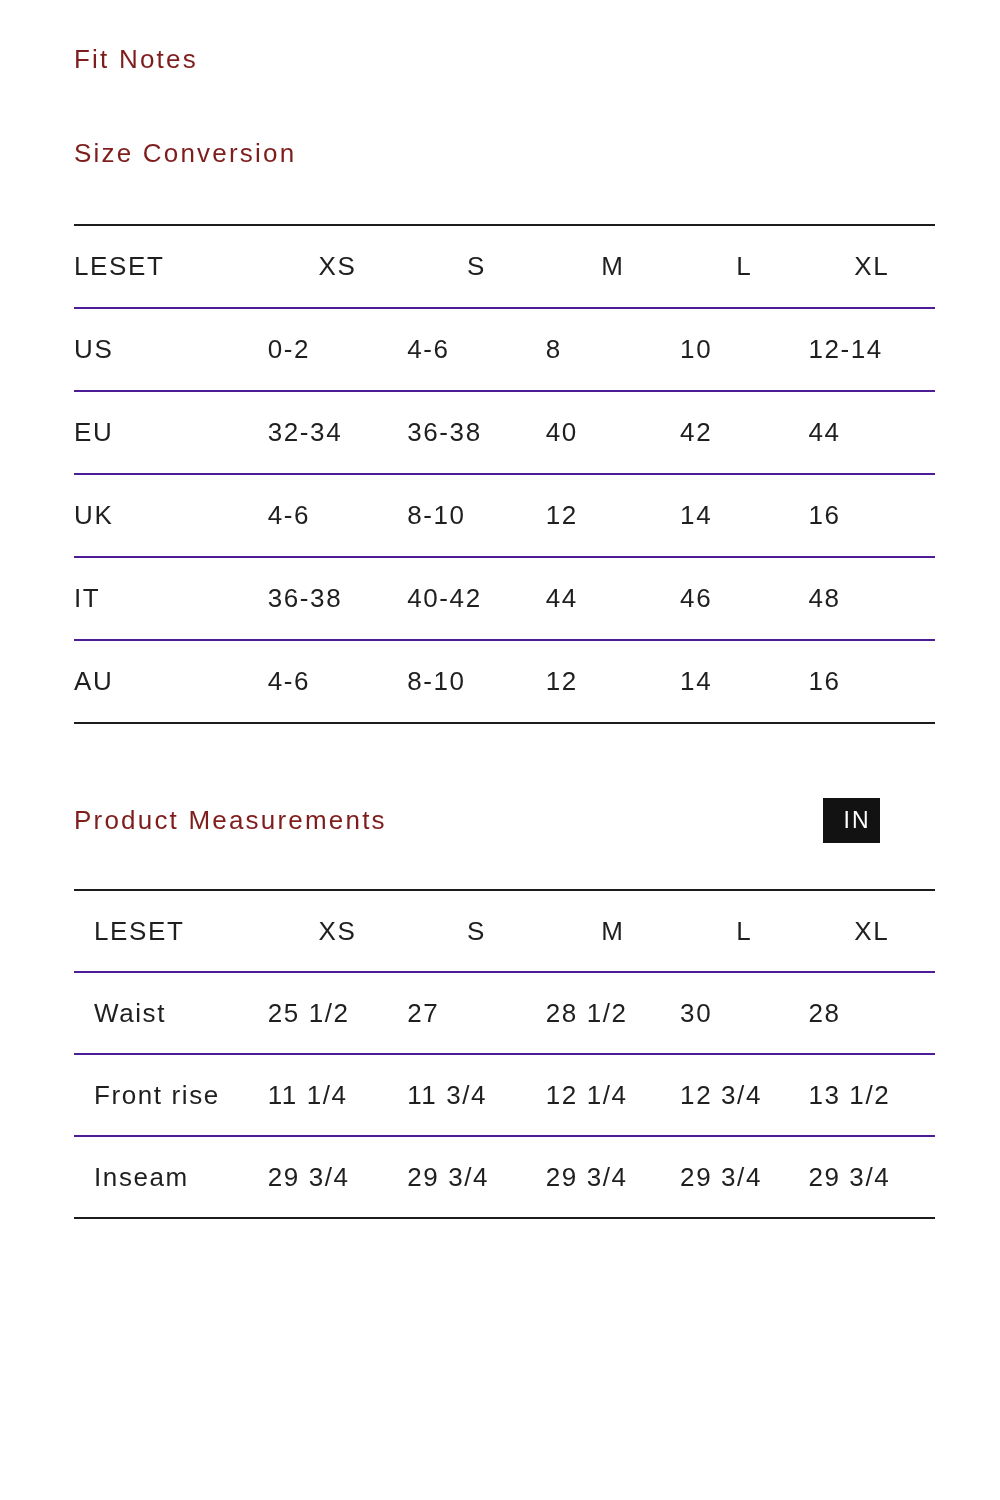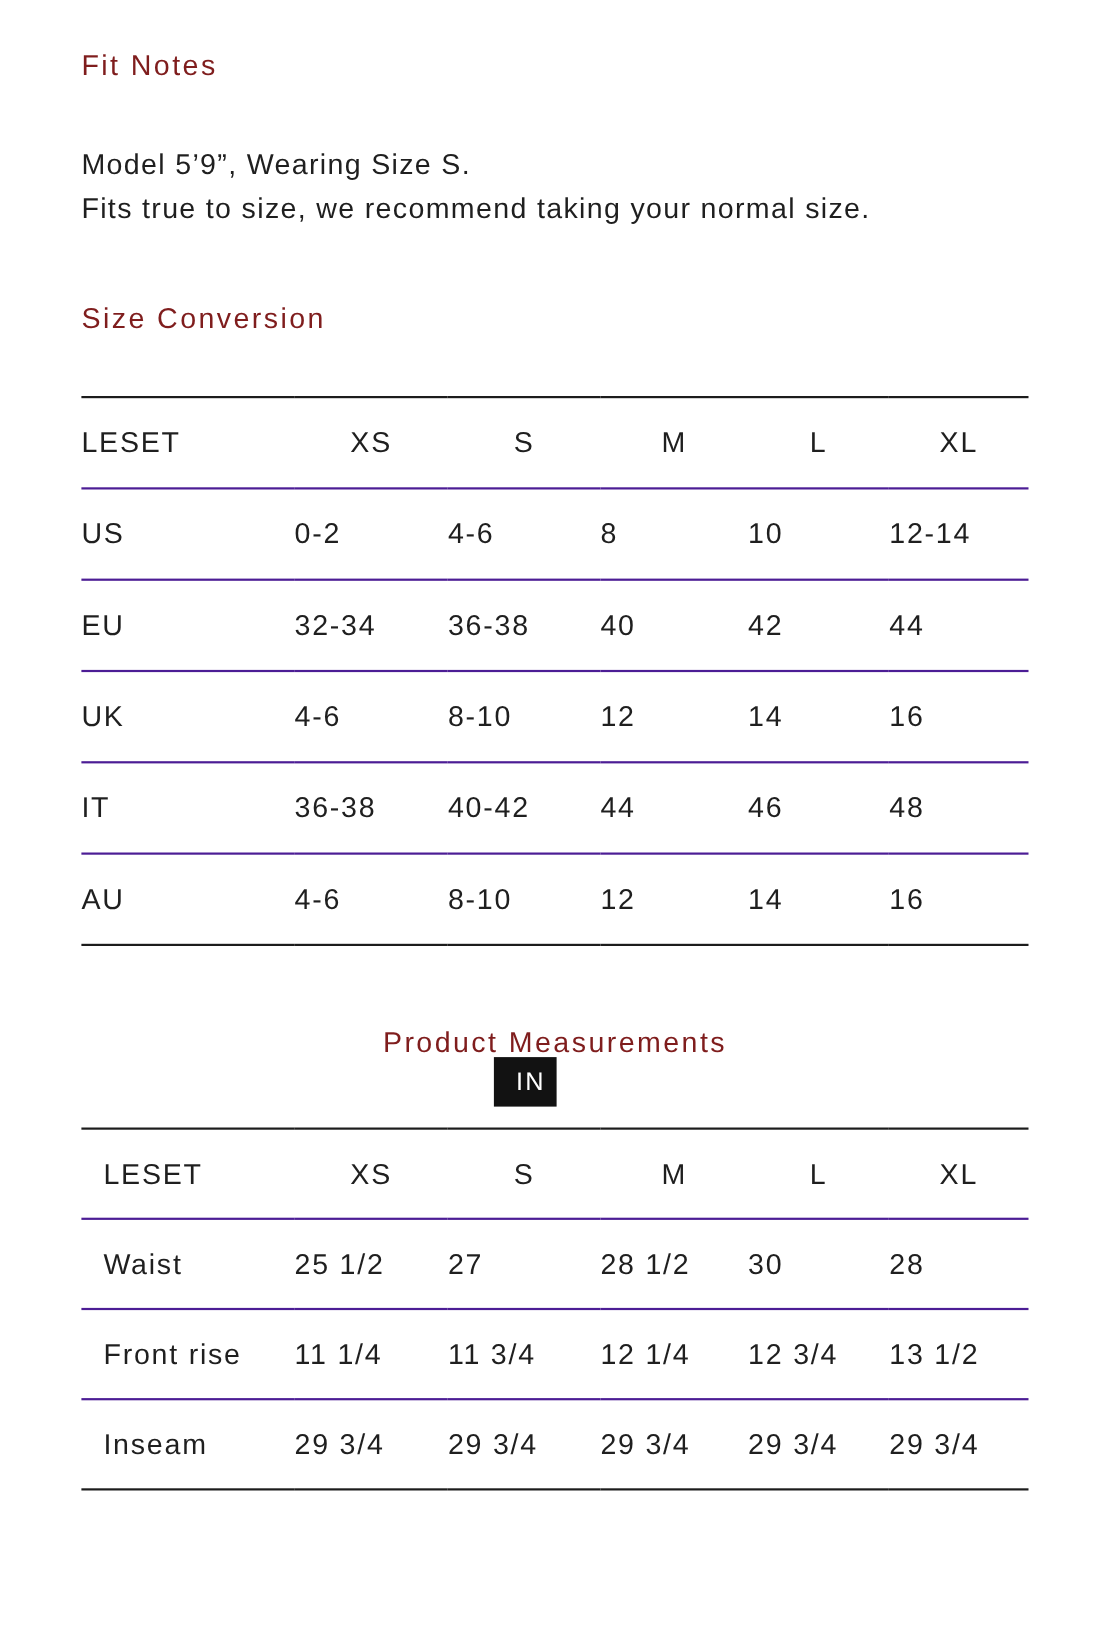"Model 5’9”, Wearing Size S." p.fit-copy { html: <p> <span>Model 5’9”, Wearing Size S.</span> <span>Fits true to size, we recommend taking your normal size.</span> </p> -> none }
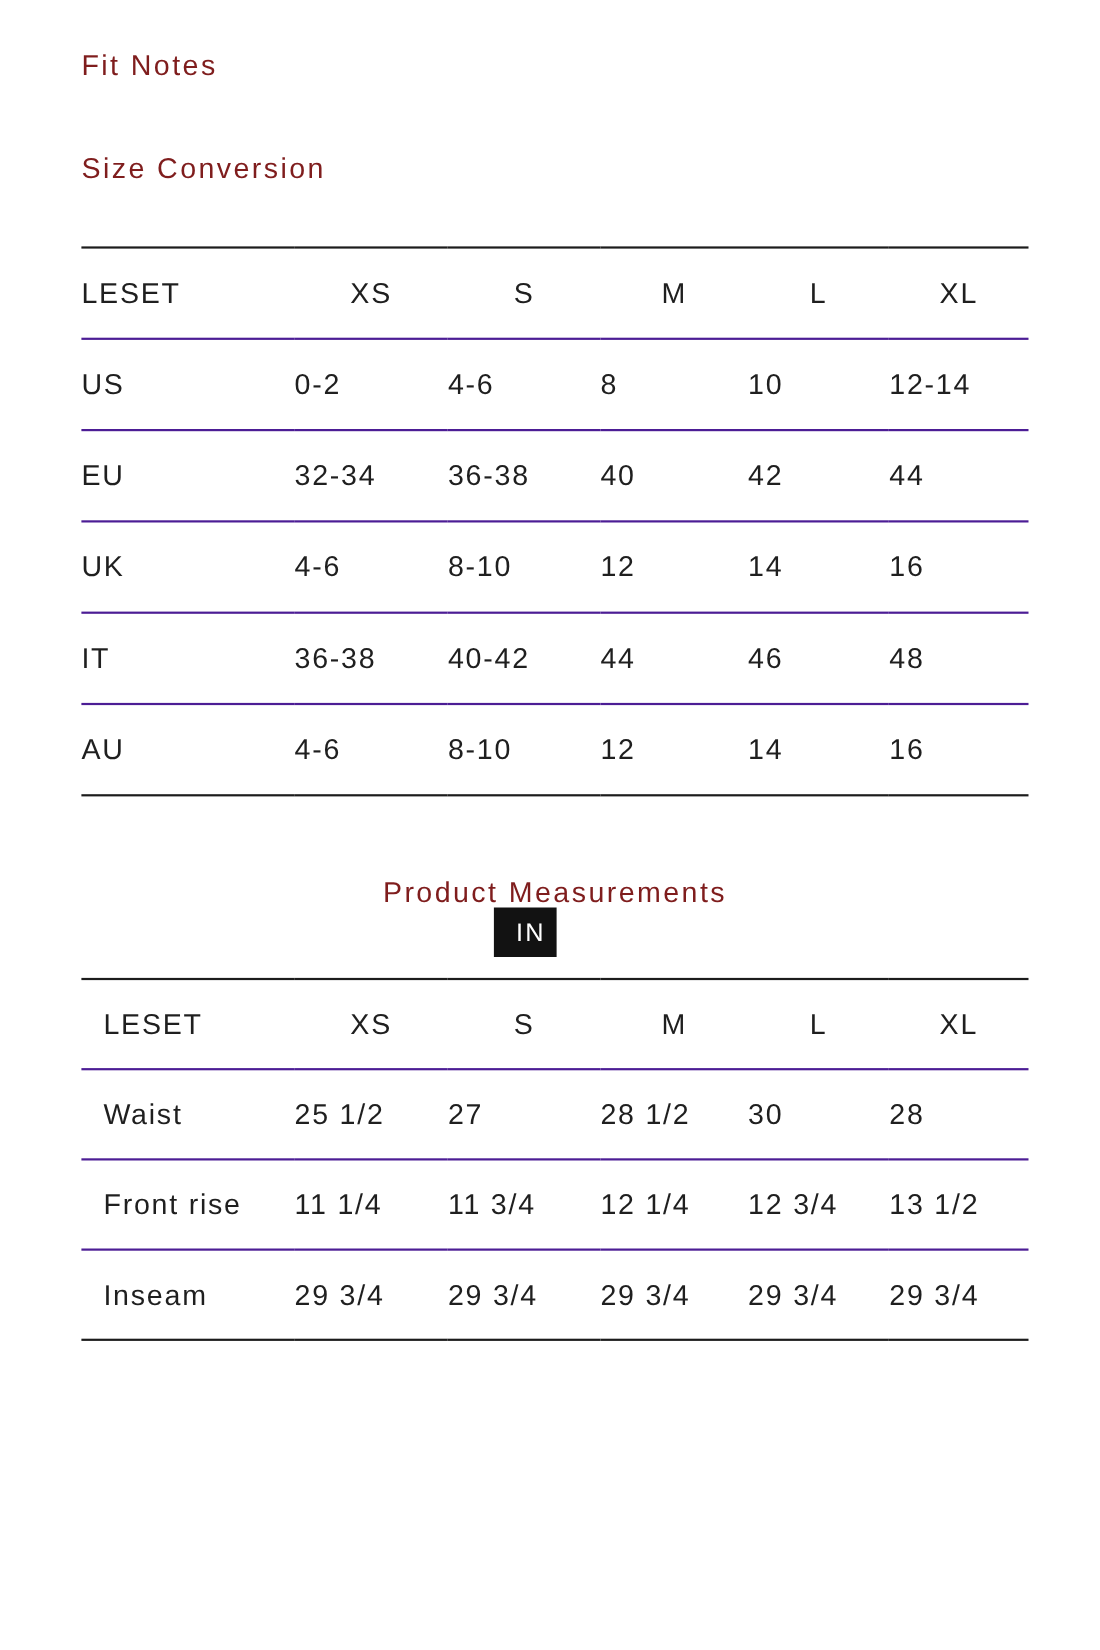"Product Measurements" .pm-row { flex-direction: column -> none }
